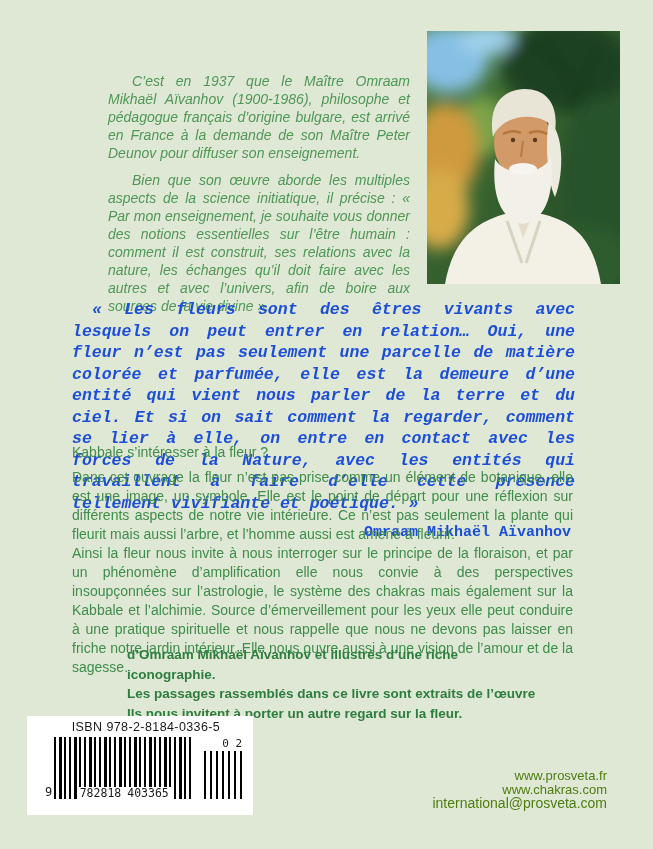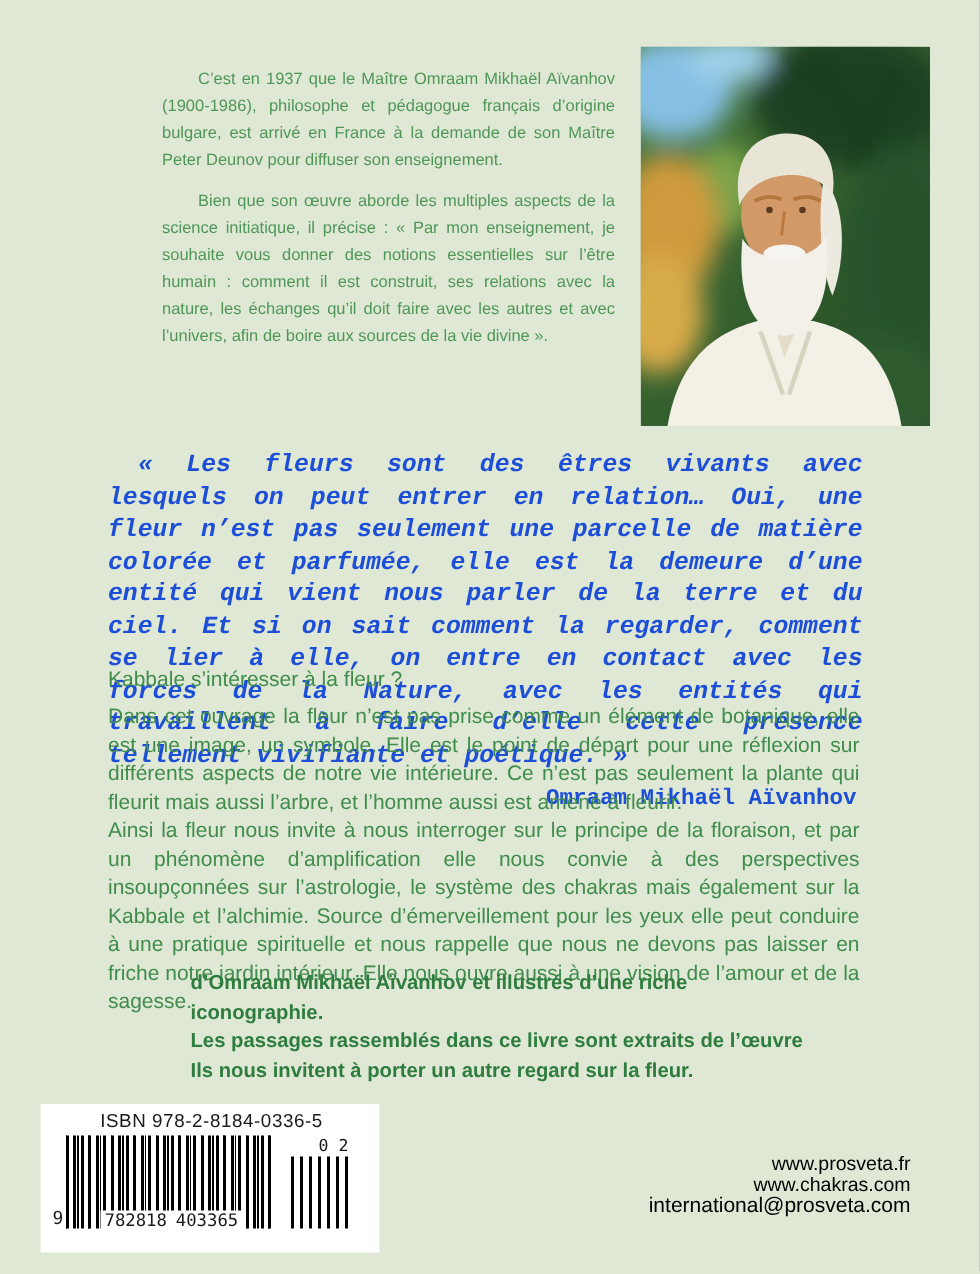"C’est en 1937 que le" .intro { font-size: 11px -> 14px; font-style: none -> italic; top: 44px -> 72px }
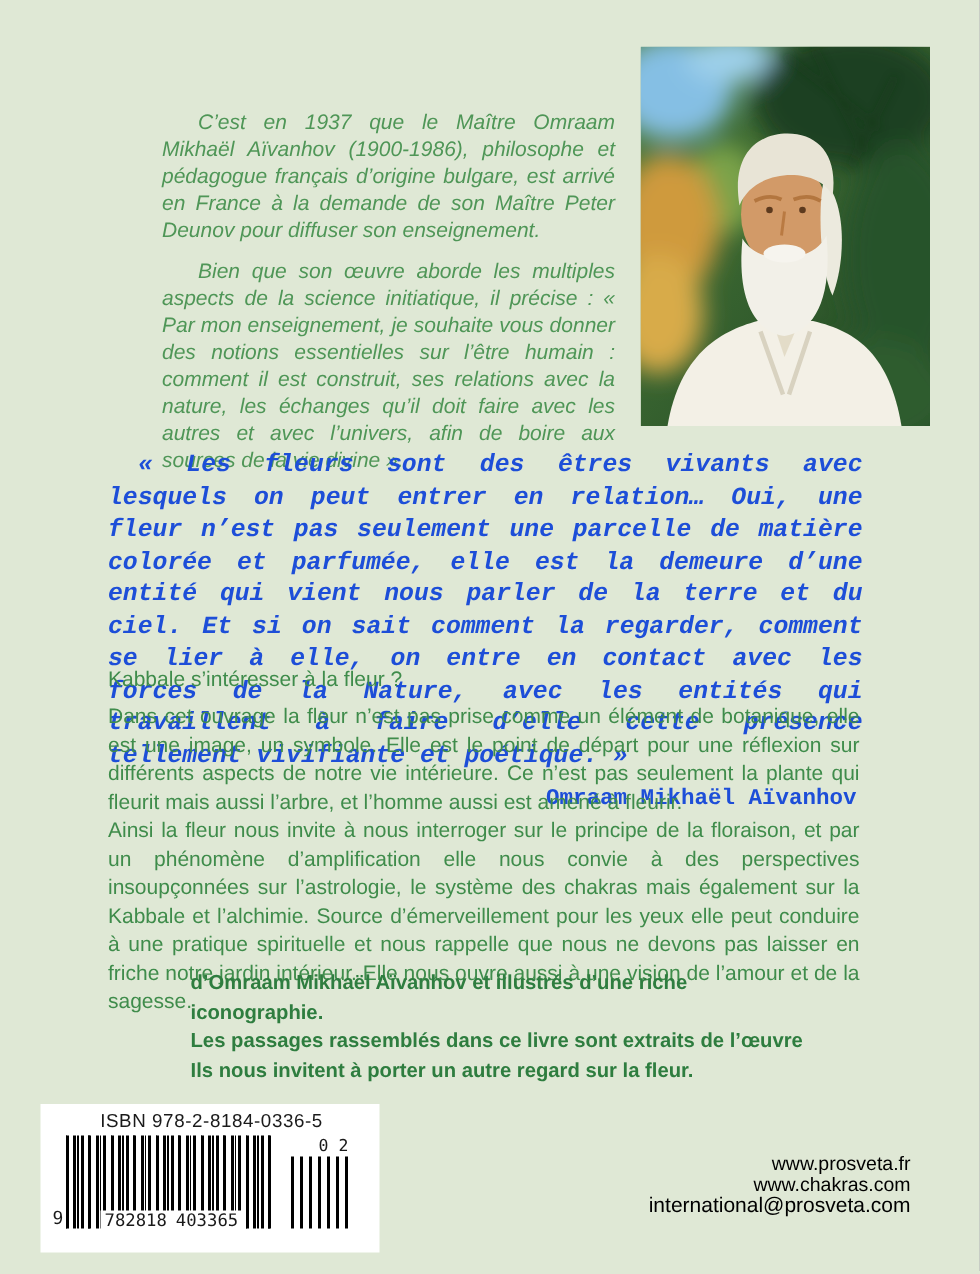"ISBN 978-2-8184-0336-5" .barcode-box { margin-top: 20px -> none; padding: 4px 6px 0 8px -> 4px 6px 0 18px }
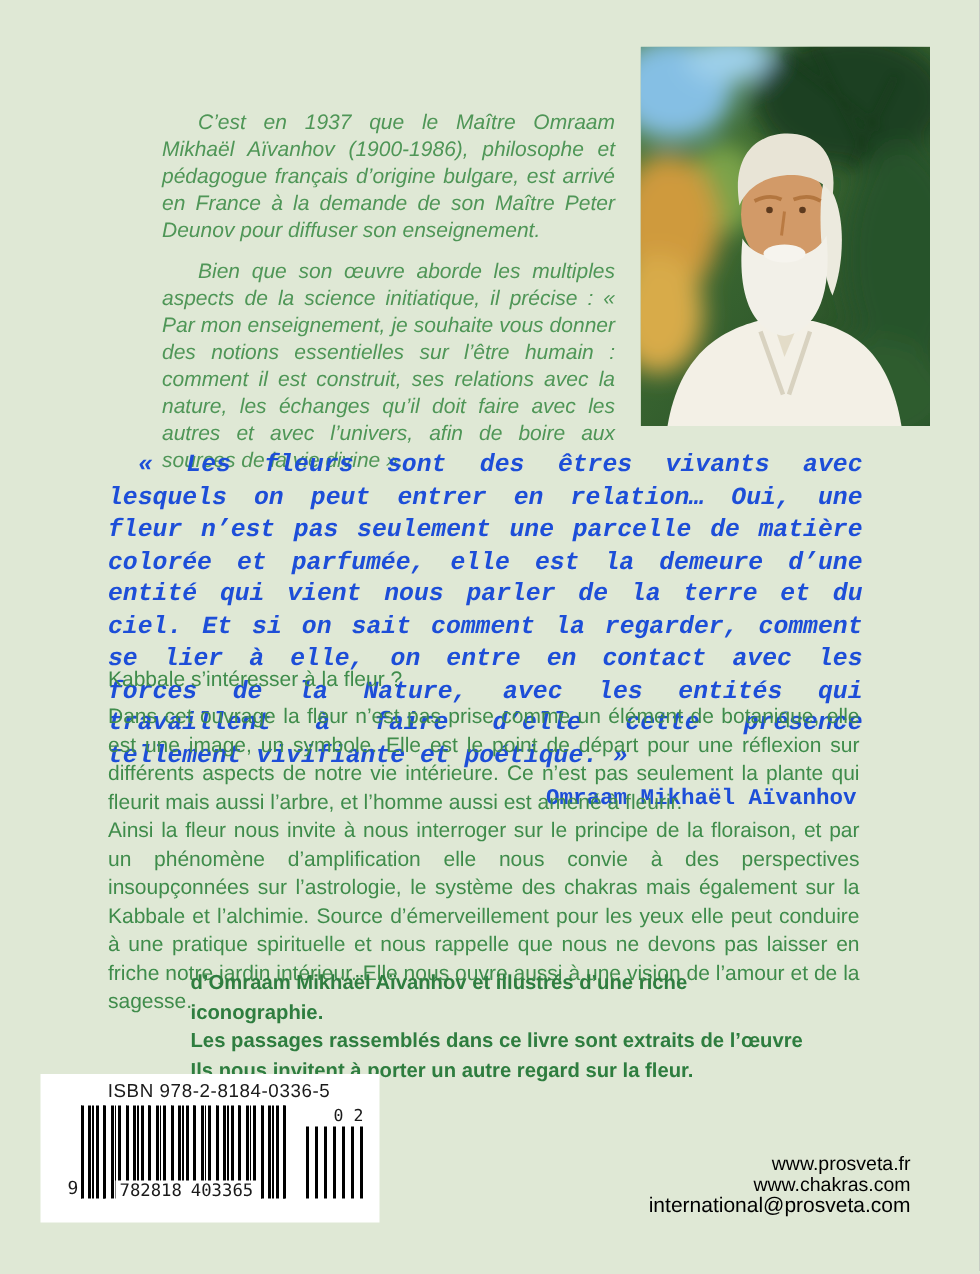"www.prosveta.fr" .footer-links { color: #000000 -> #4d7c0f }
